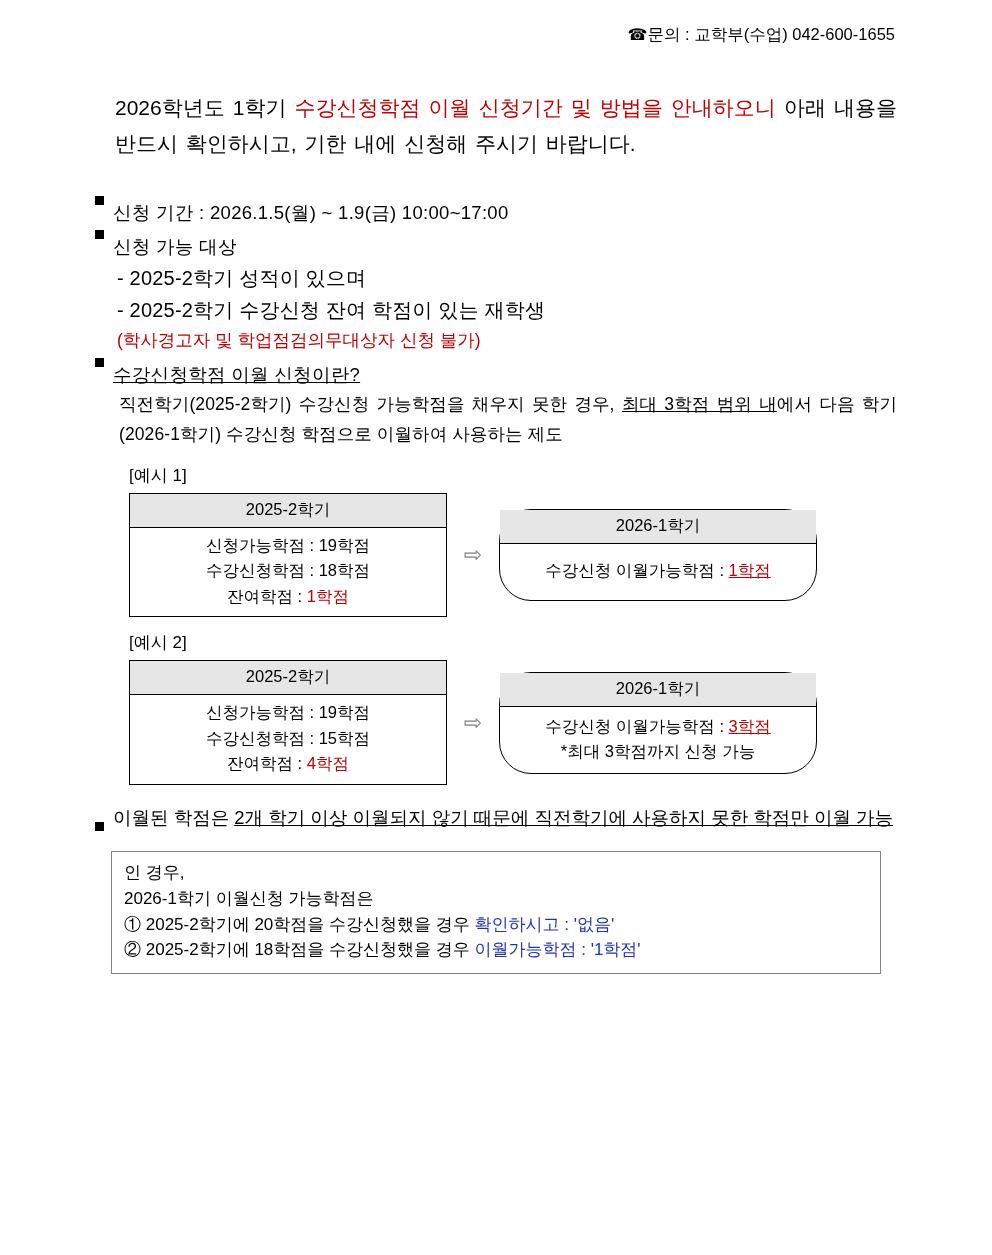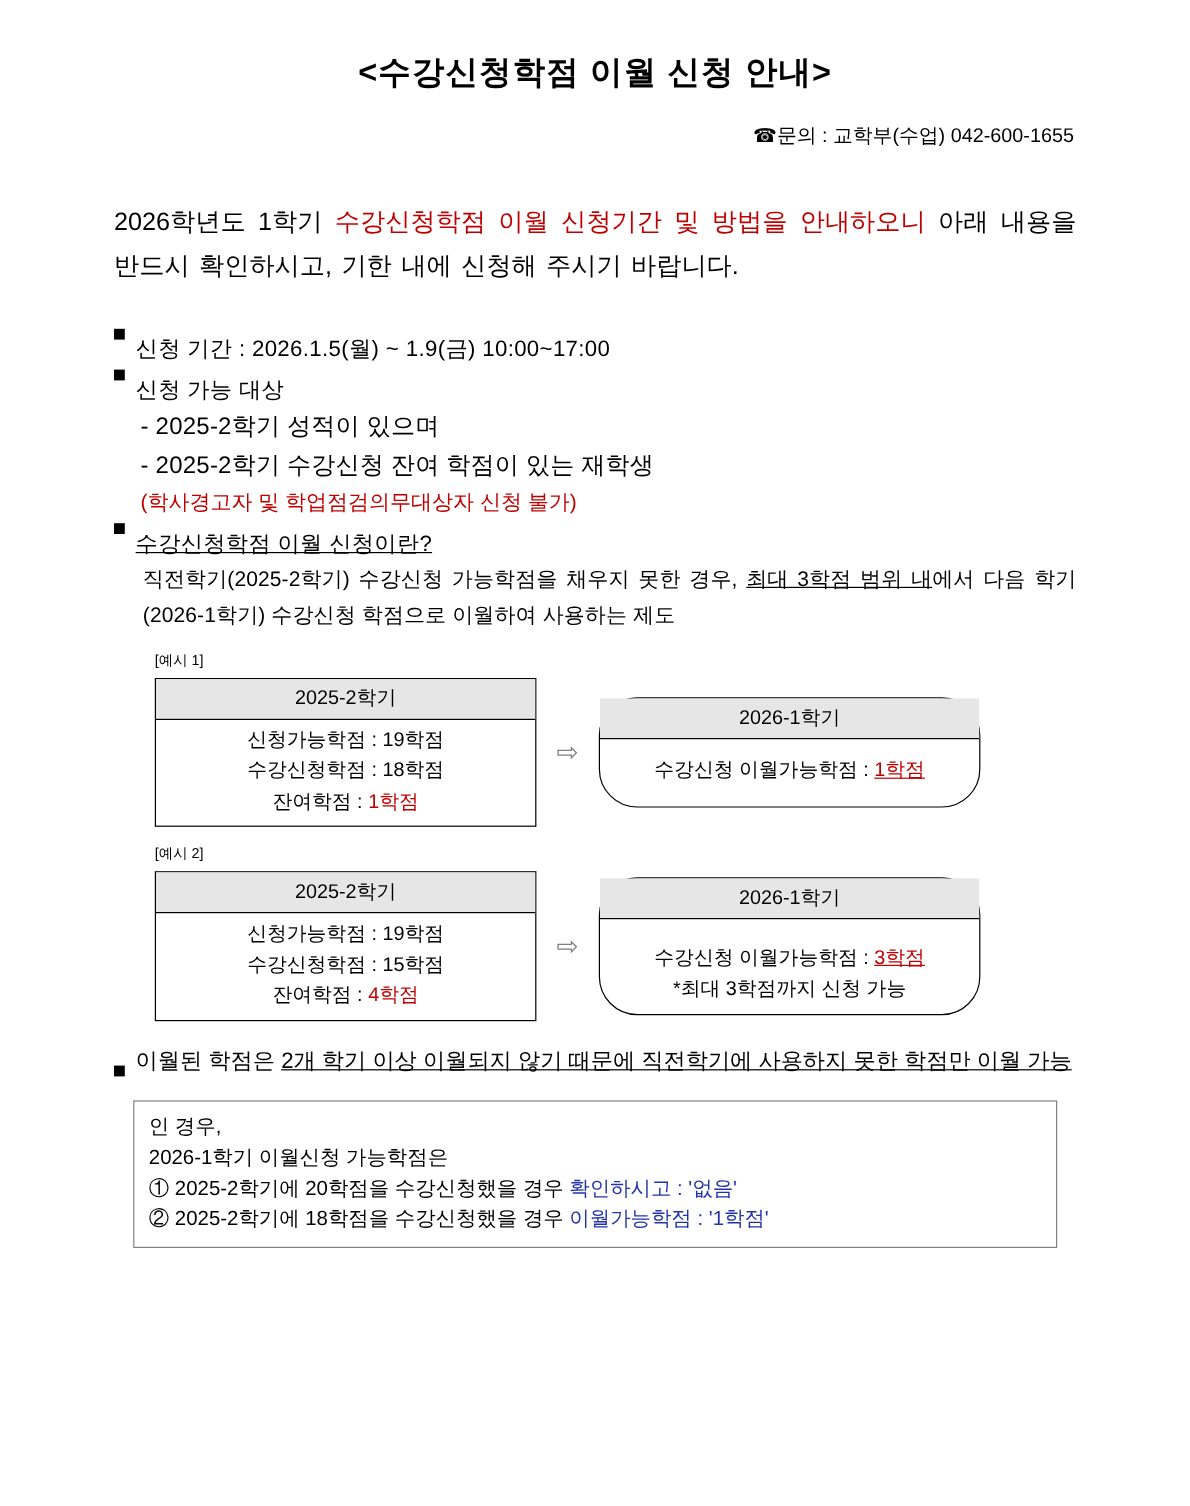"<수강신청학점 이월 신청 안내>" div.doc-title { html: <div>&lt;수강신청학점 이월 신청 안내&gt;</div> -> none }
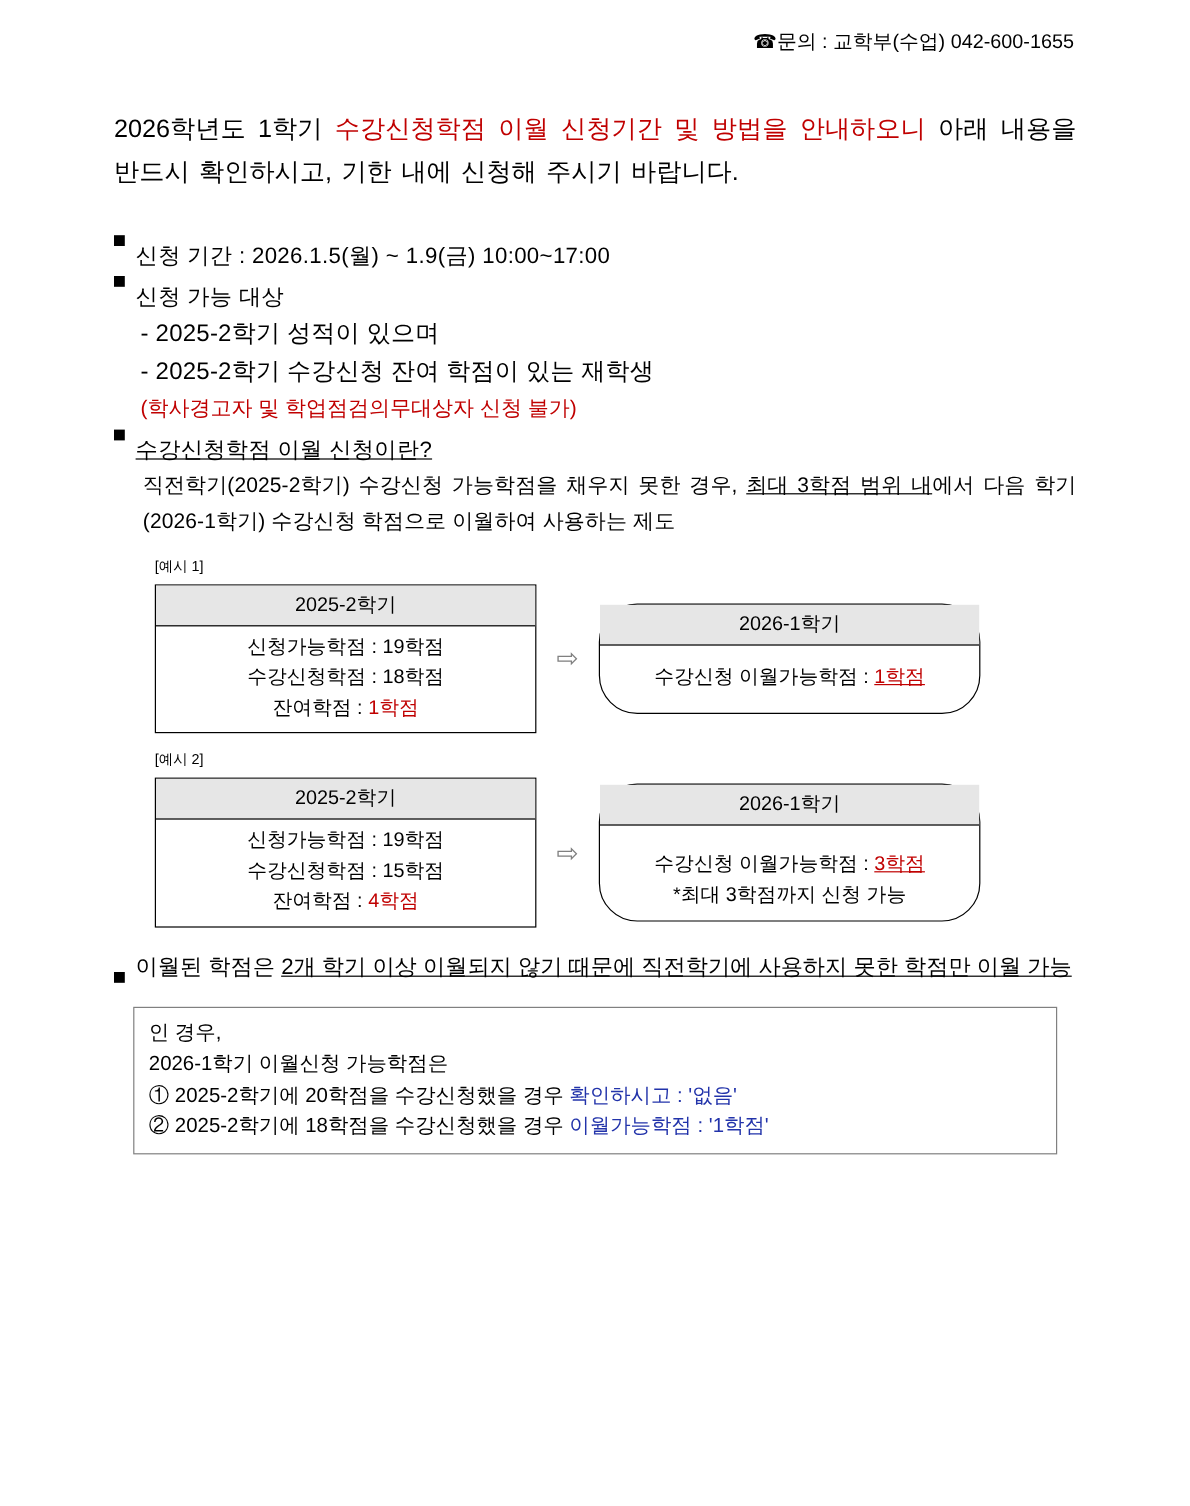"2026학년도 1학기 수강신청학점 이월 신청기간" .intro { margin-left: none -> 20px }
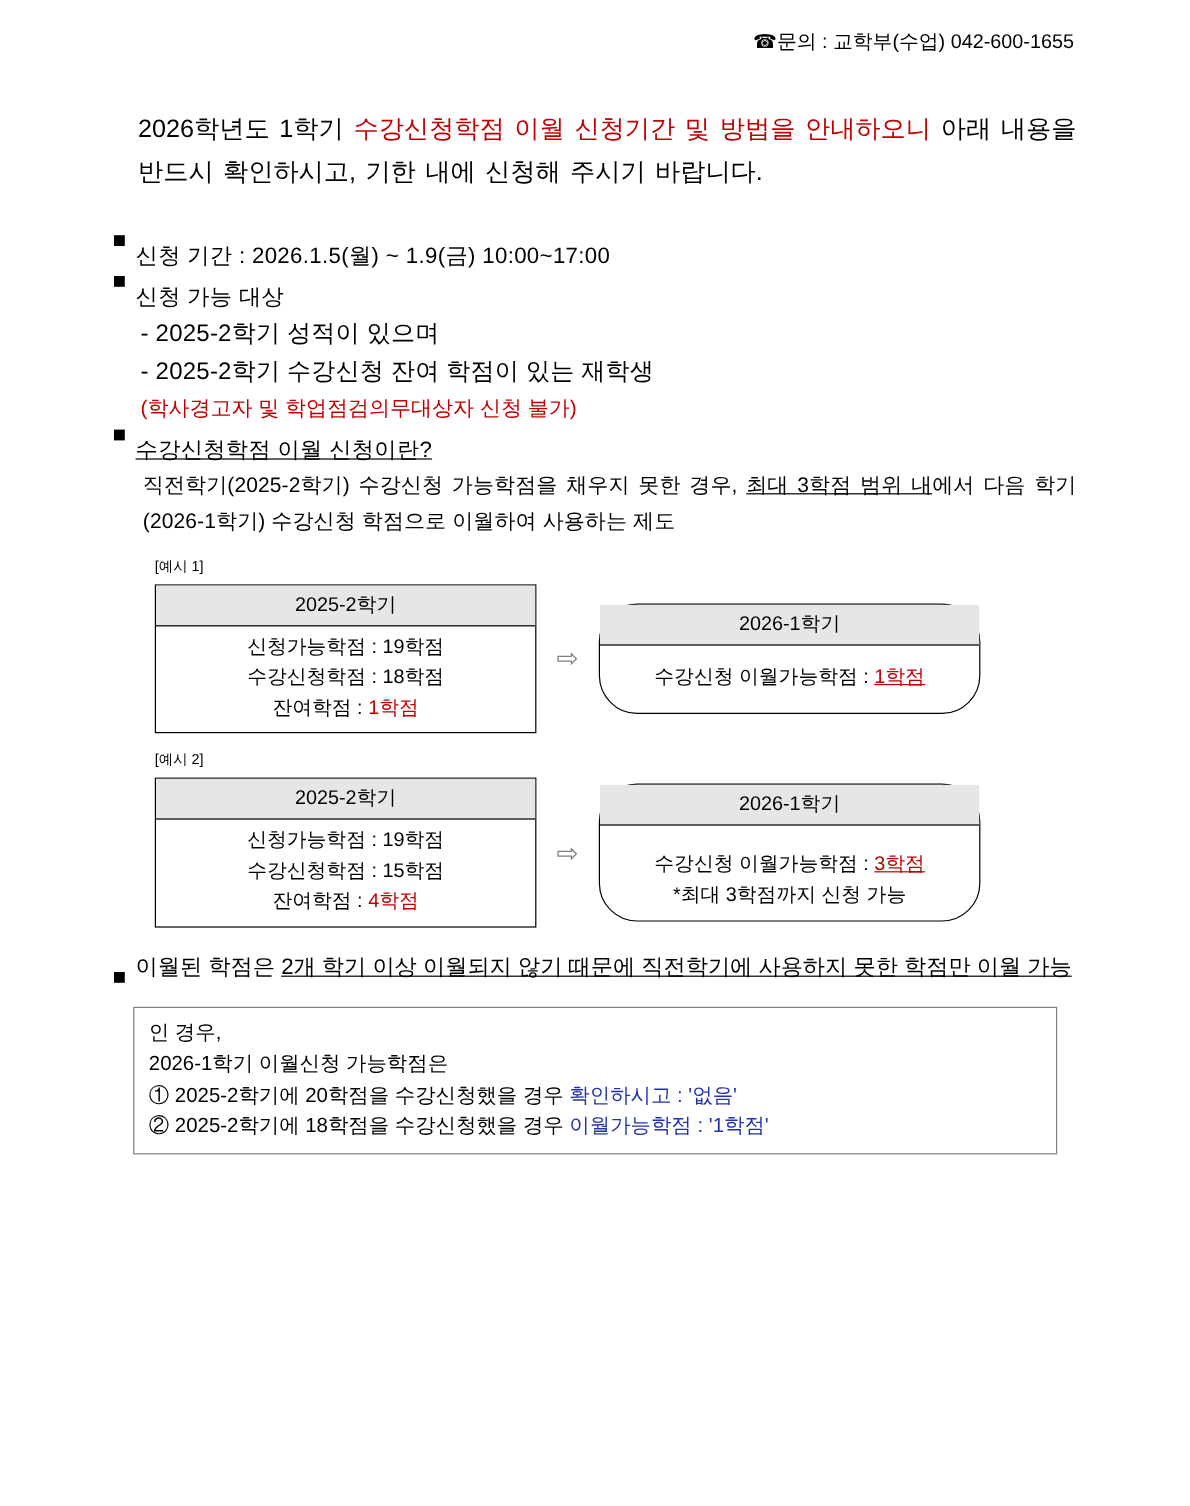"[예시 1]" .example-label { font-size: 12px -> 17px }
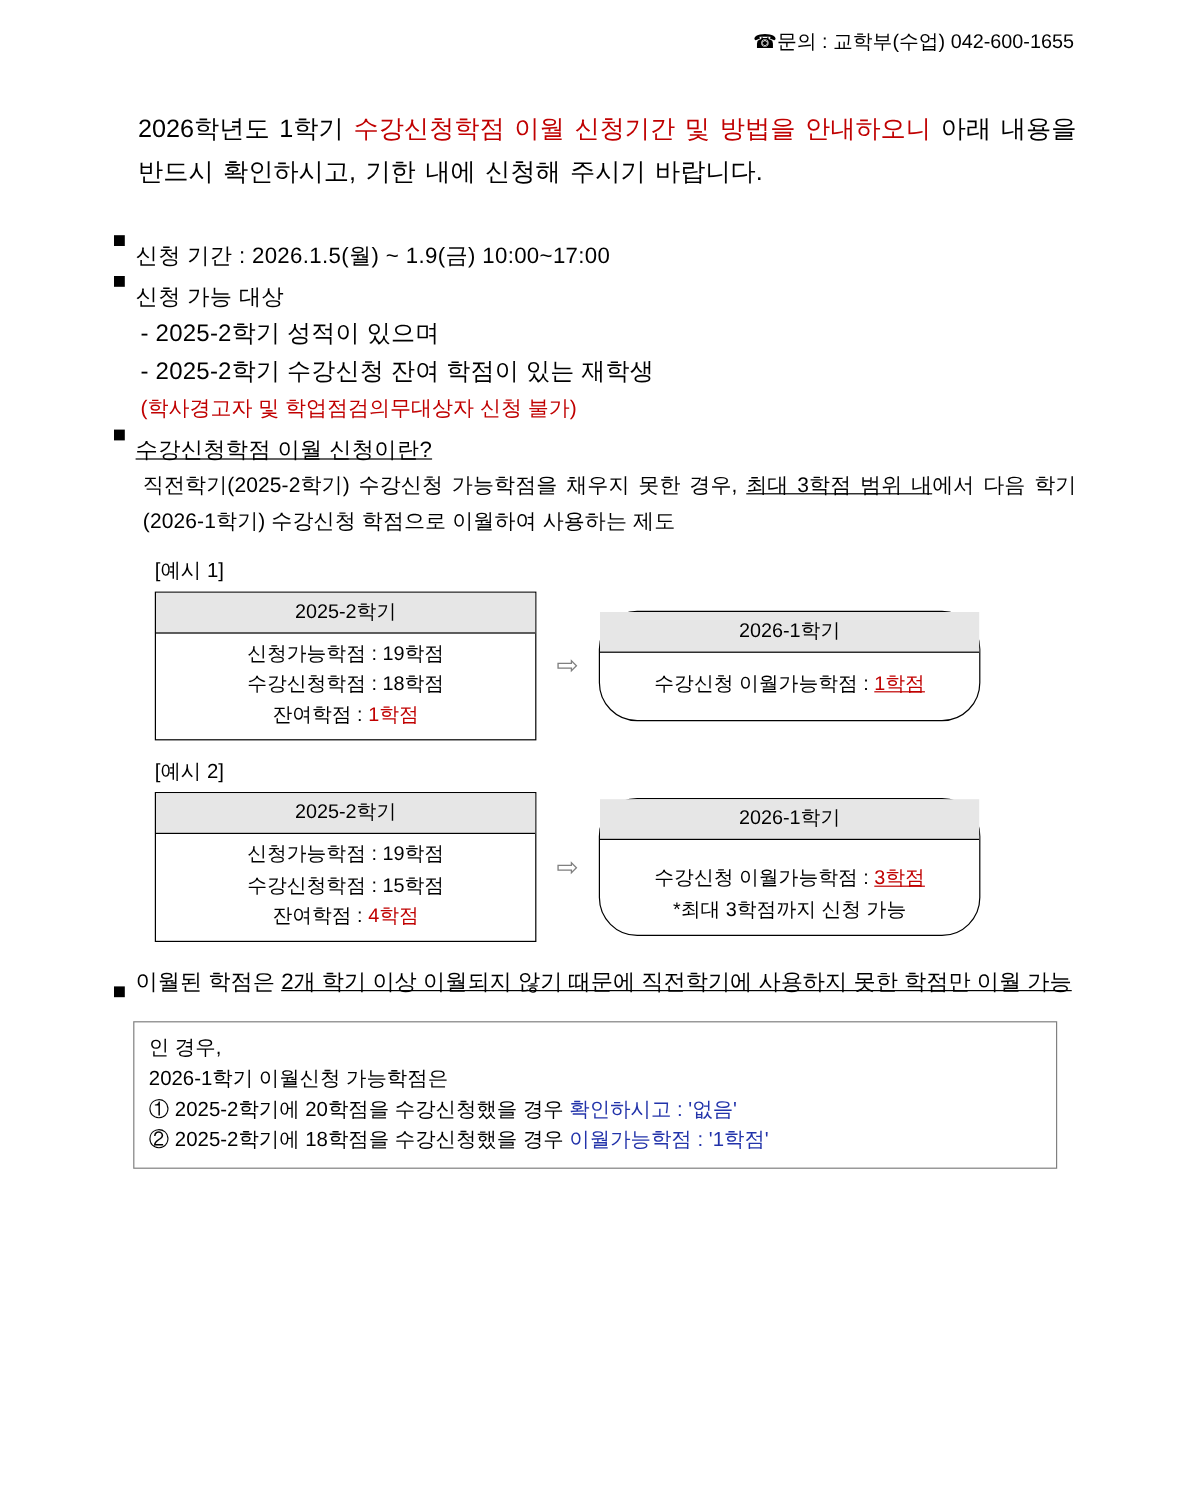"수강신청 이월가능학점 : 3학점" .ex-body.pad-right2 { padding-top: 20px -> 7px }
